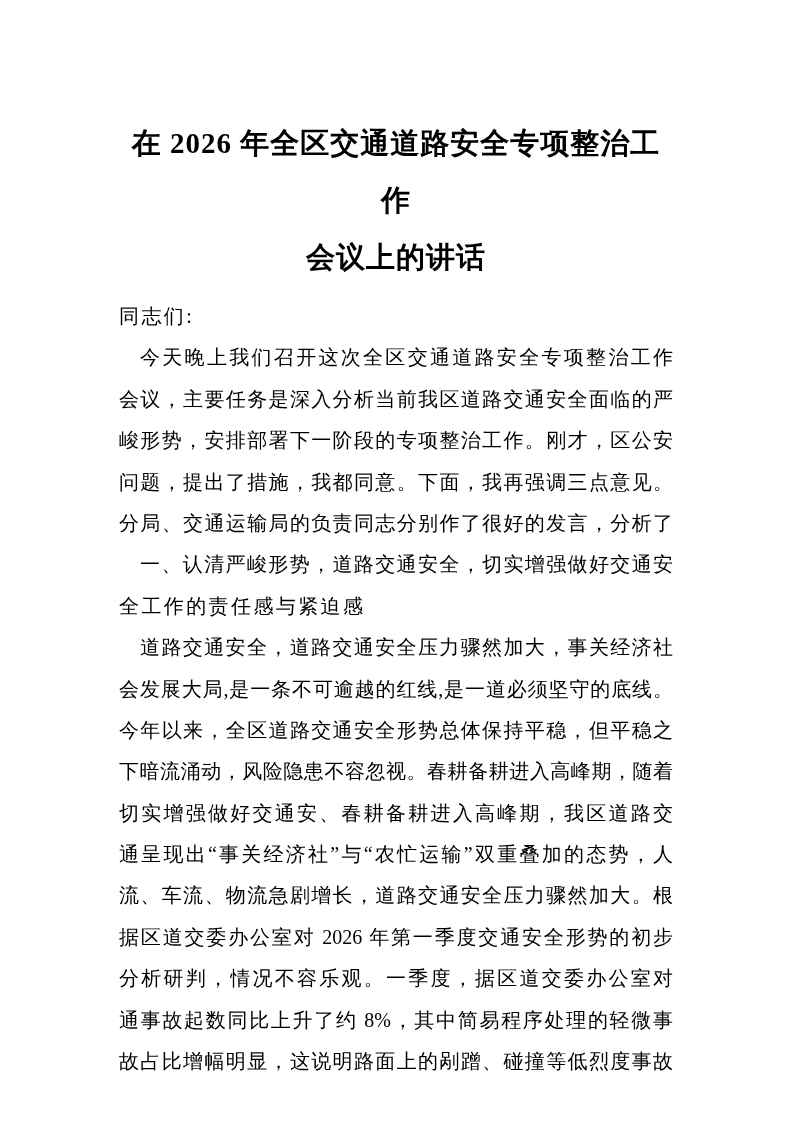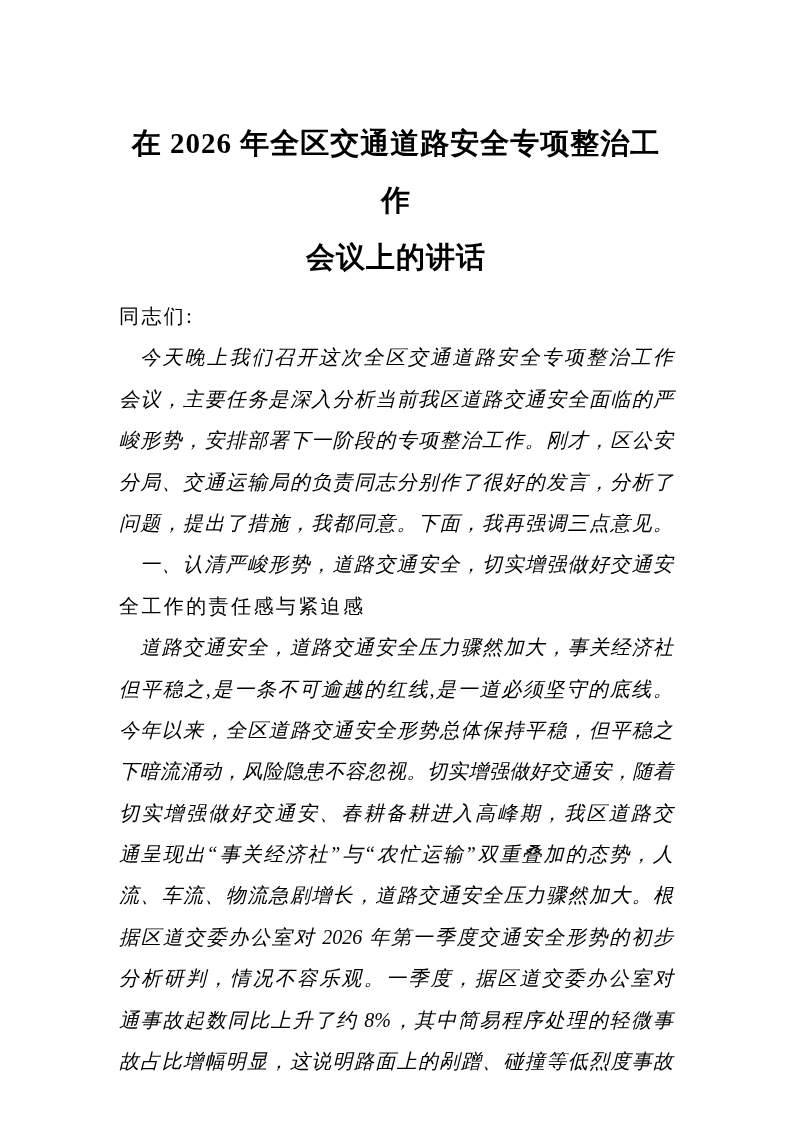"今天晚上我们召开这次全区交通道路安全专项整治工作" .body-line.fill { font-style: italic -> none }
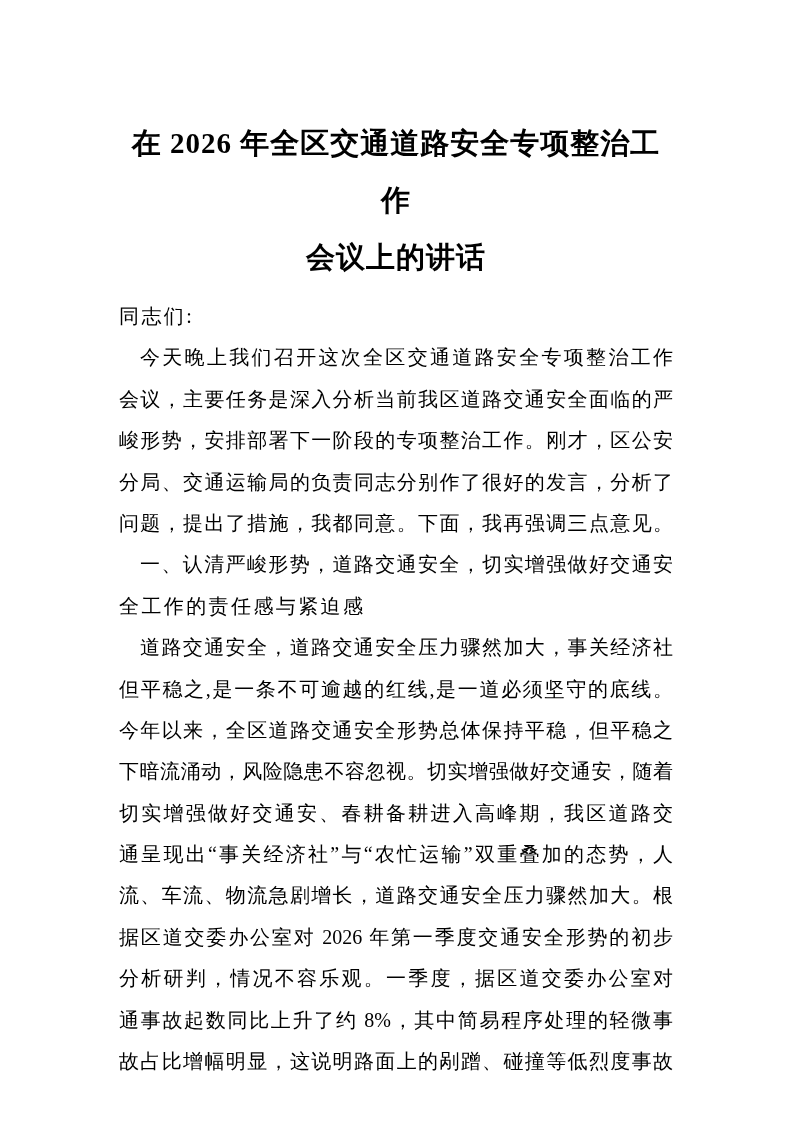"分局、交通运输局的负责同志分别作了很好的发言，分析了" div.body-line { order: before "问题，提出了措施，我都同意。下面，我再强调三点意见。" -> after "问题，提出了措施，我都同意。下面，我再强调三点意见。" }
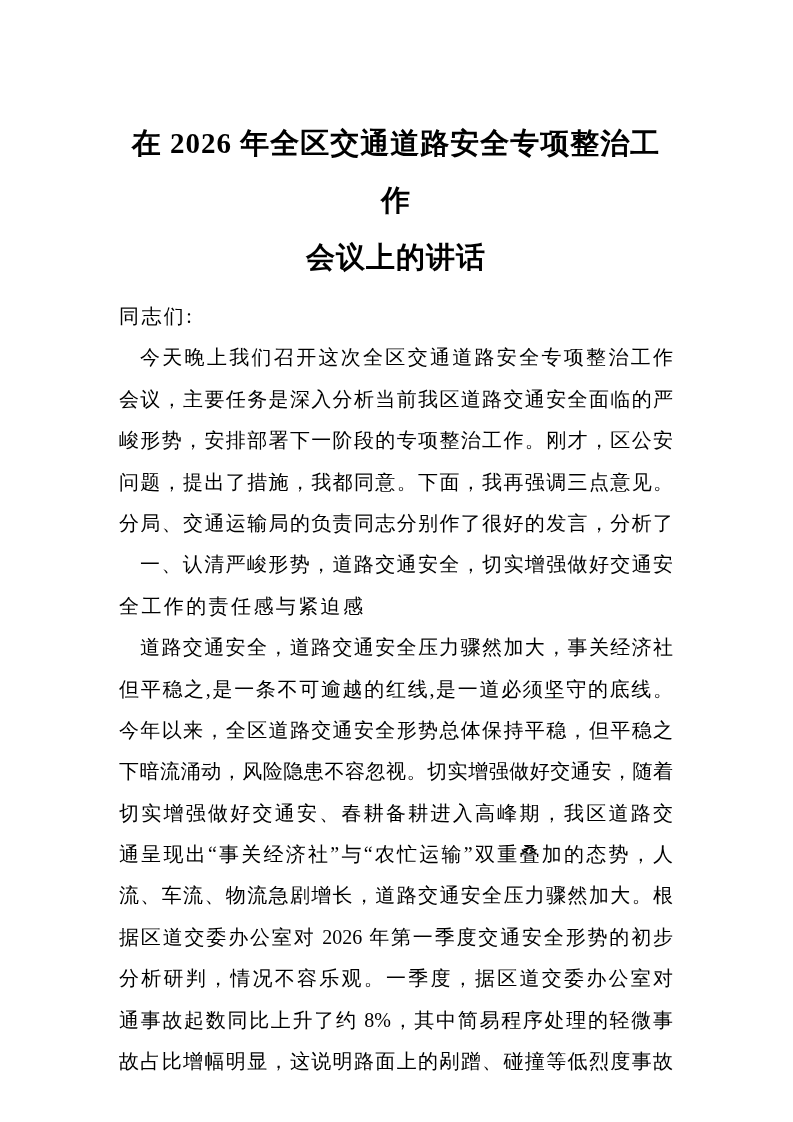"但平稳之,是一条不可逾越的红线,是一道必须坚守的底线。" div.body-line { text: 但平稳之 -> 会发展大局 }
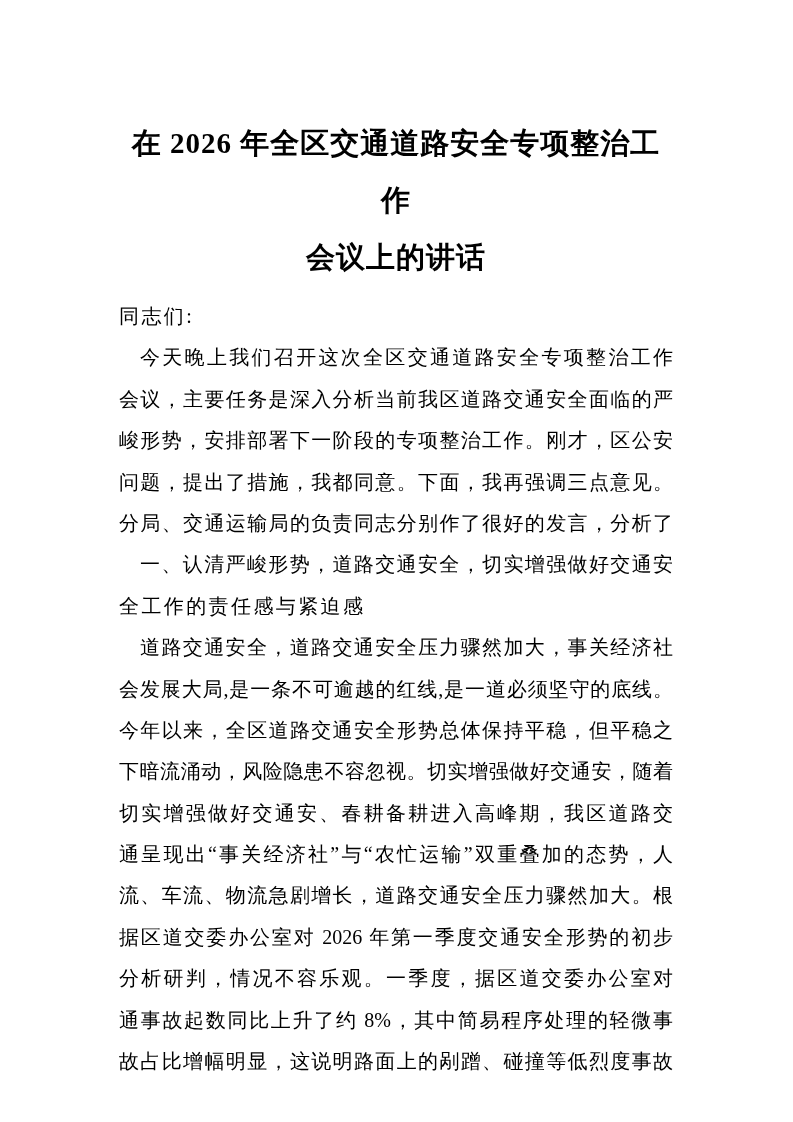"下暗流涌动，风险隐患不容忽视。切实增强做好交通安，随着" div.body-line { text: 切实增强做好交通安 -> 春耕备耕进入高峰期 }
